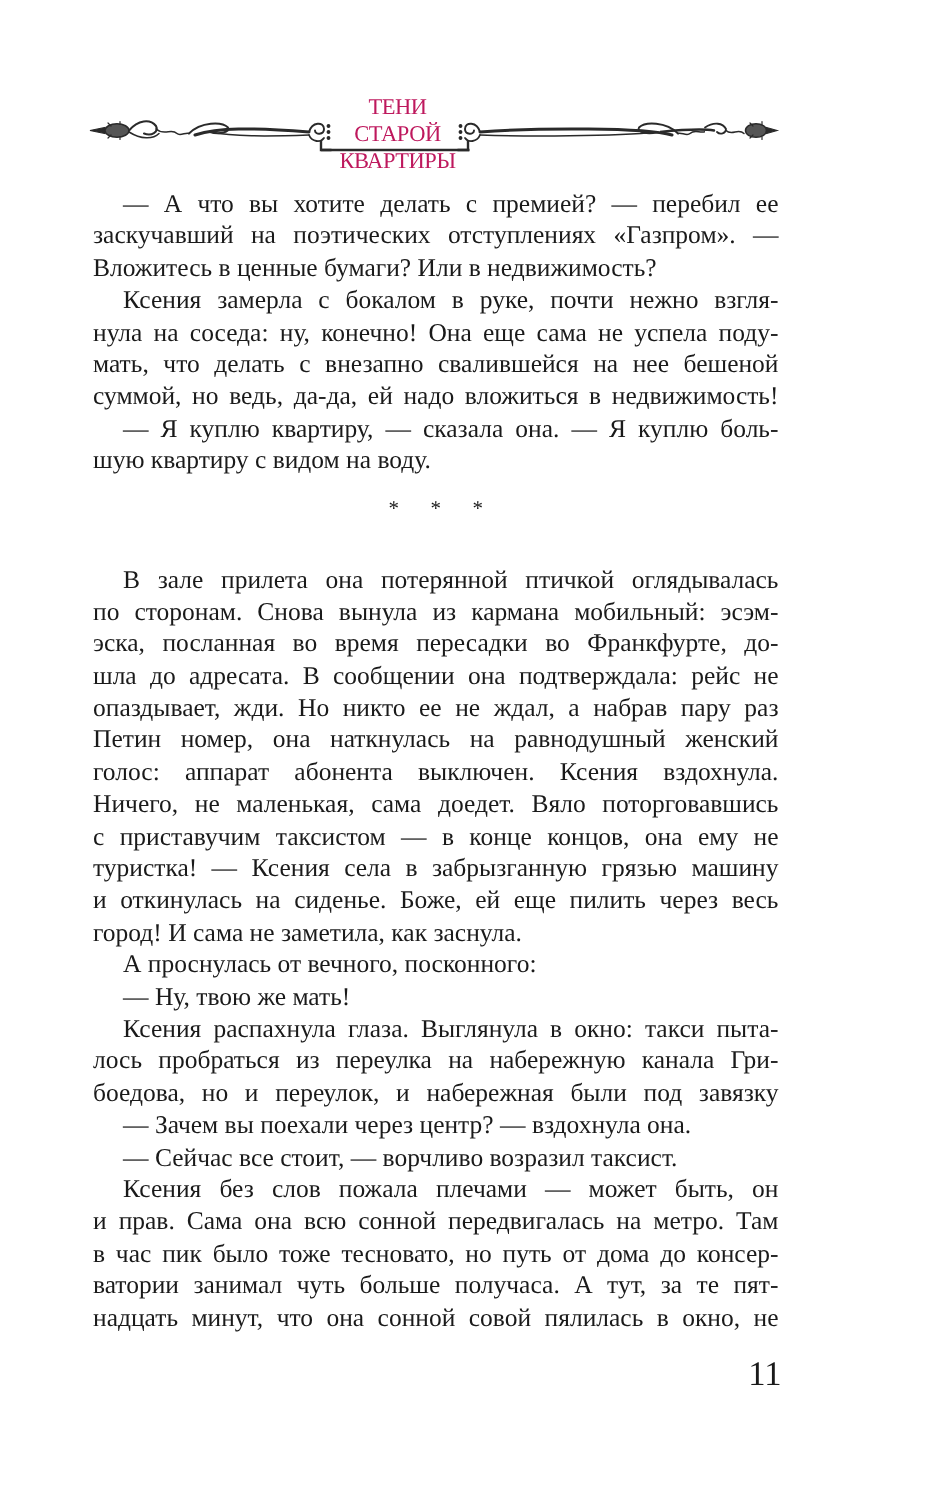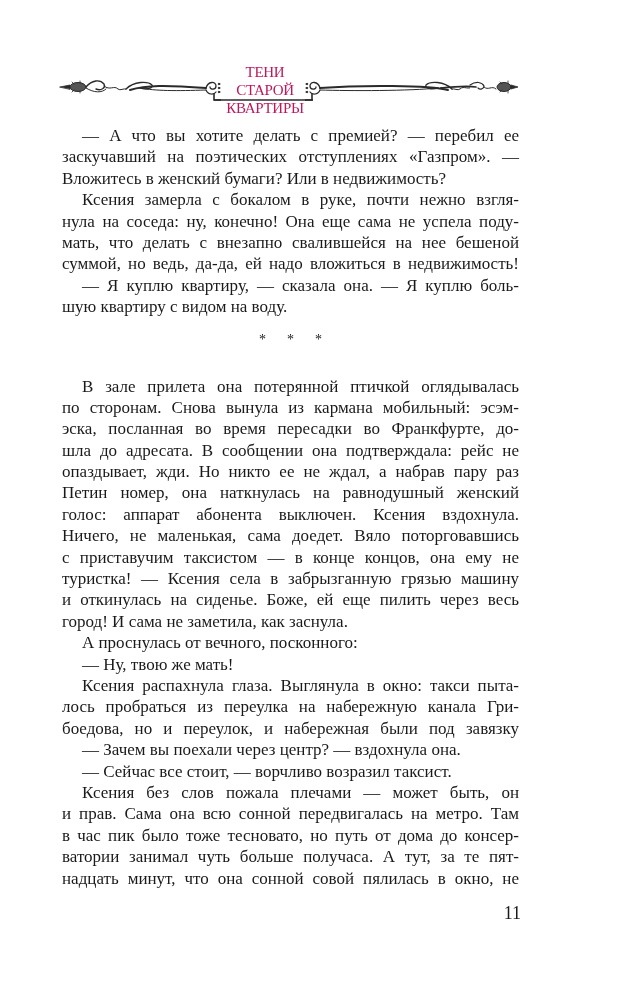"Вложитесь в женский бумаги? Или" div.line { text: женский -> ценные }
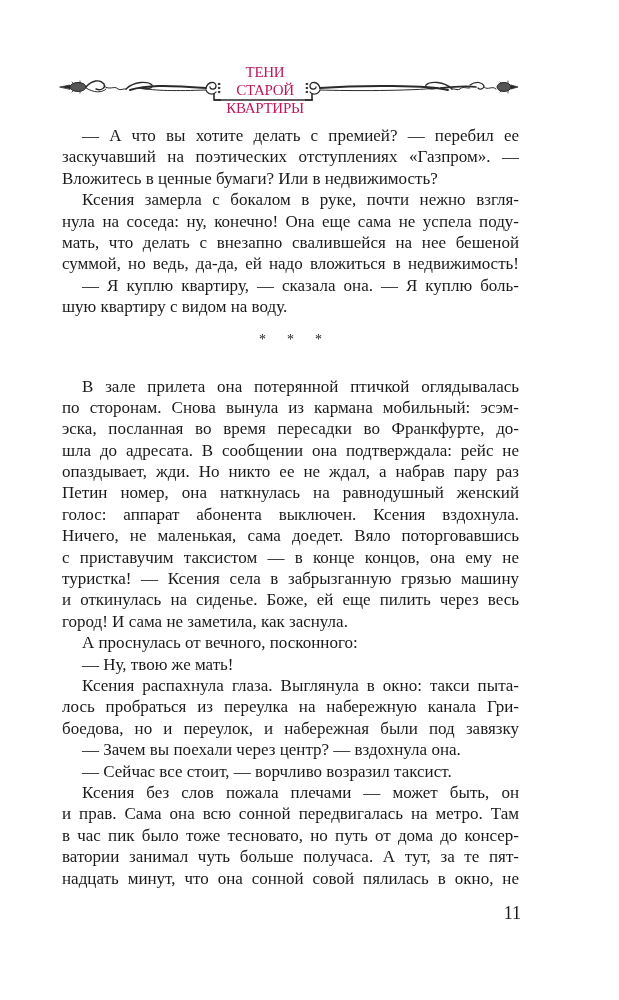"11" .page-number { font-size: 18px -> 23px }
